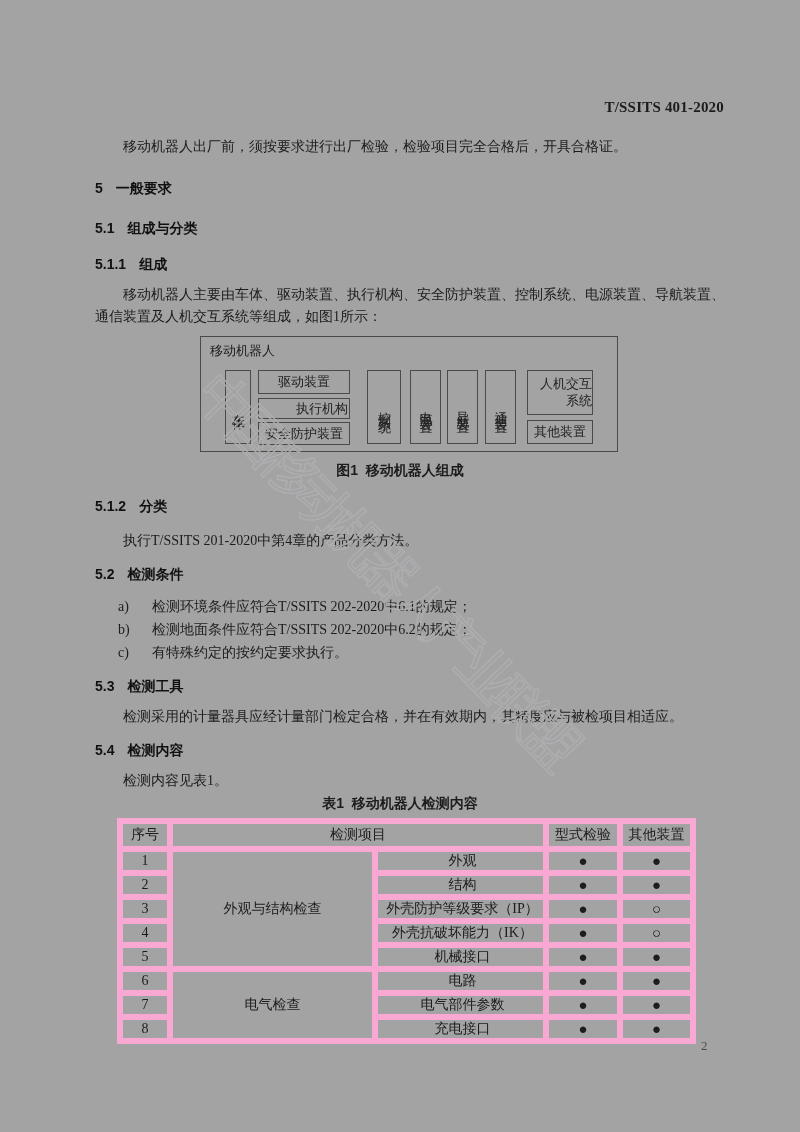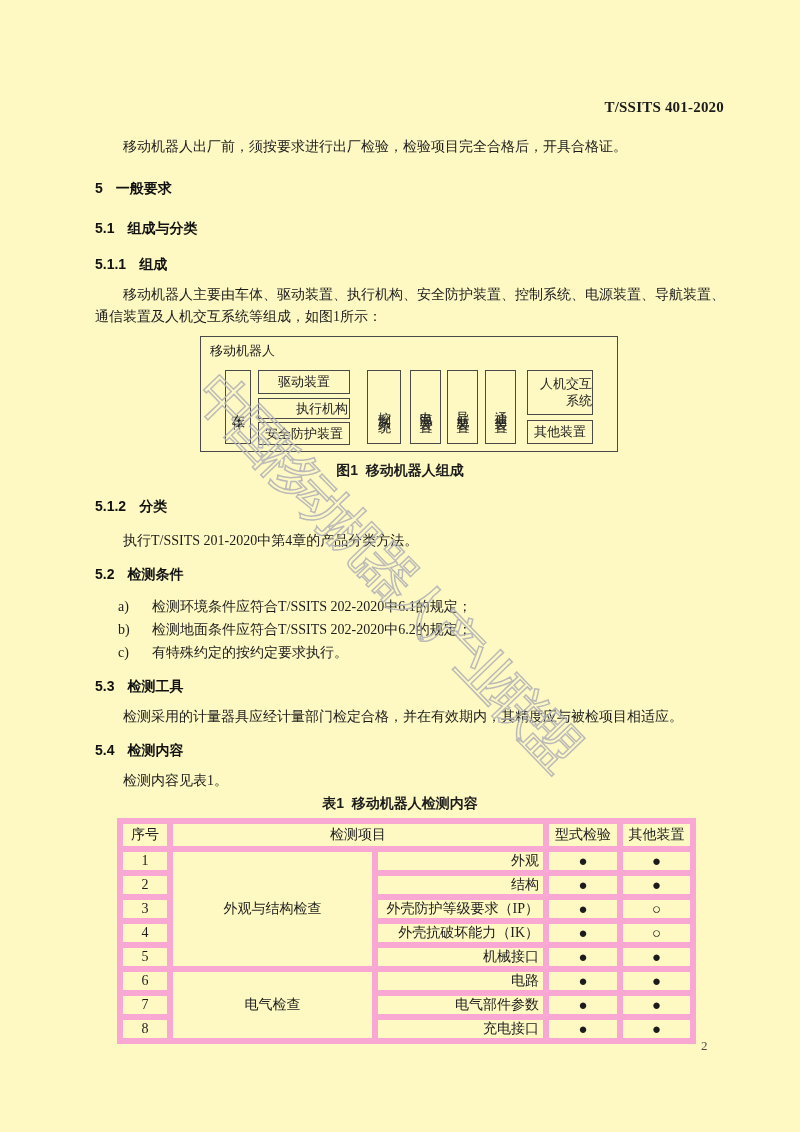"T/SSITS 401-2020" .page { background: #fef9c3 -> #a3a3a3 }
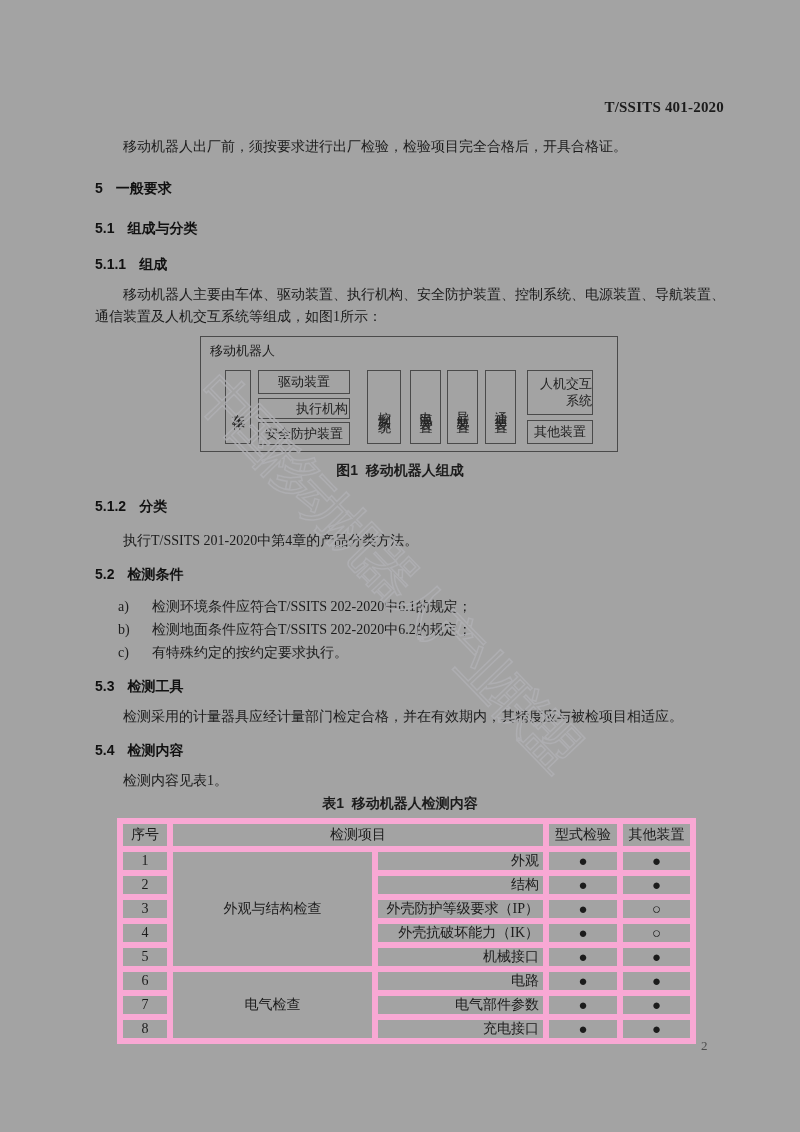"外观" .insp-table td.item-cell { text-align: right -> center }
